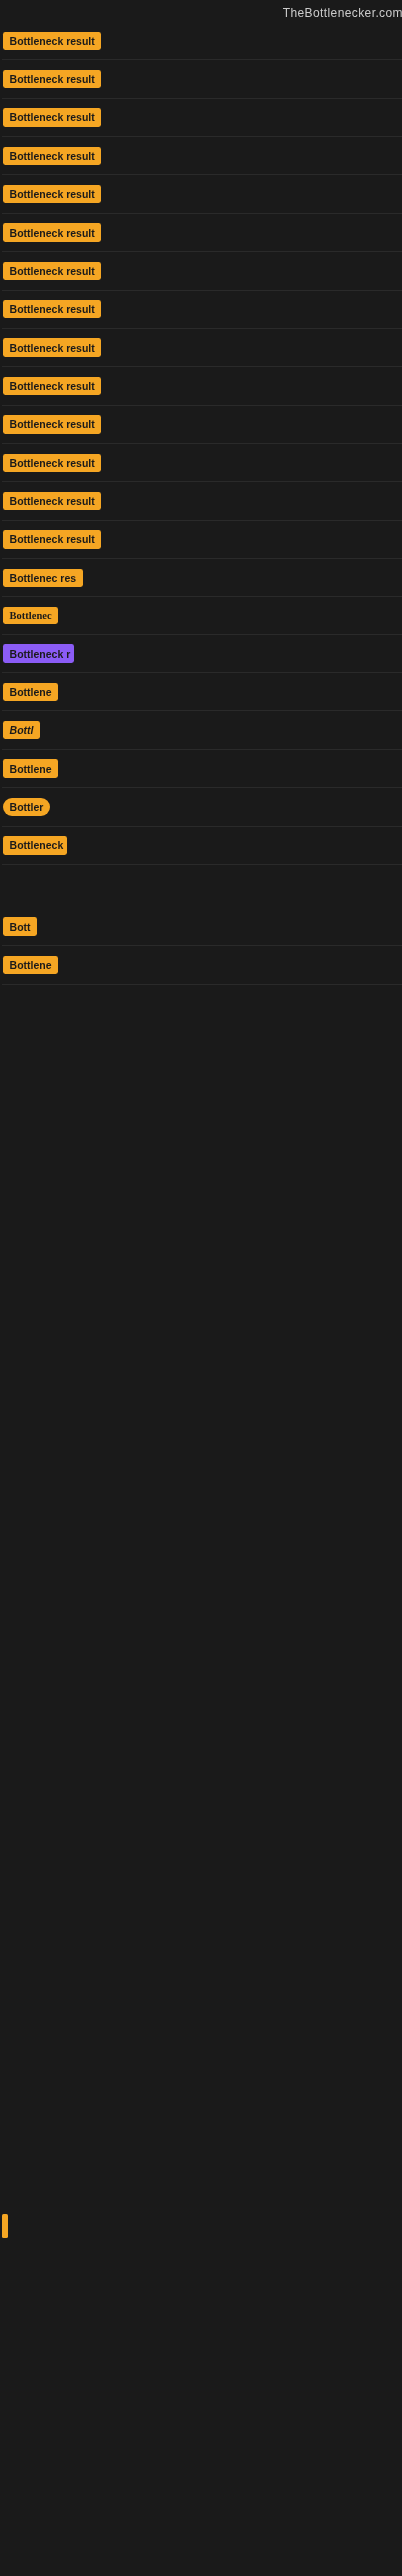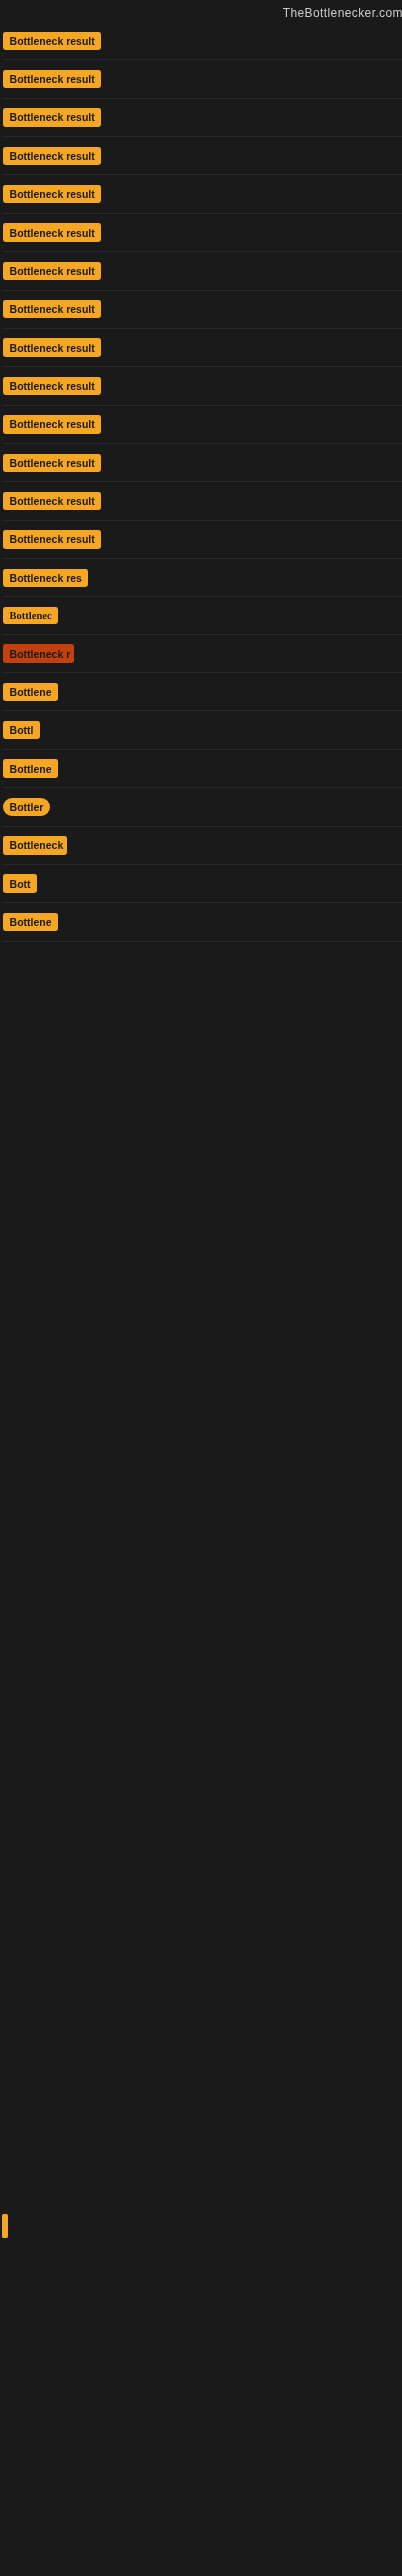"Bottleneck res" span.bottleneck-badge { text: Bottleneck -> Bottlenec }
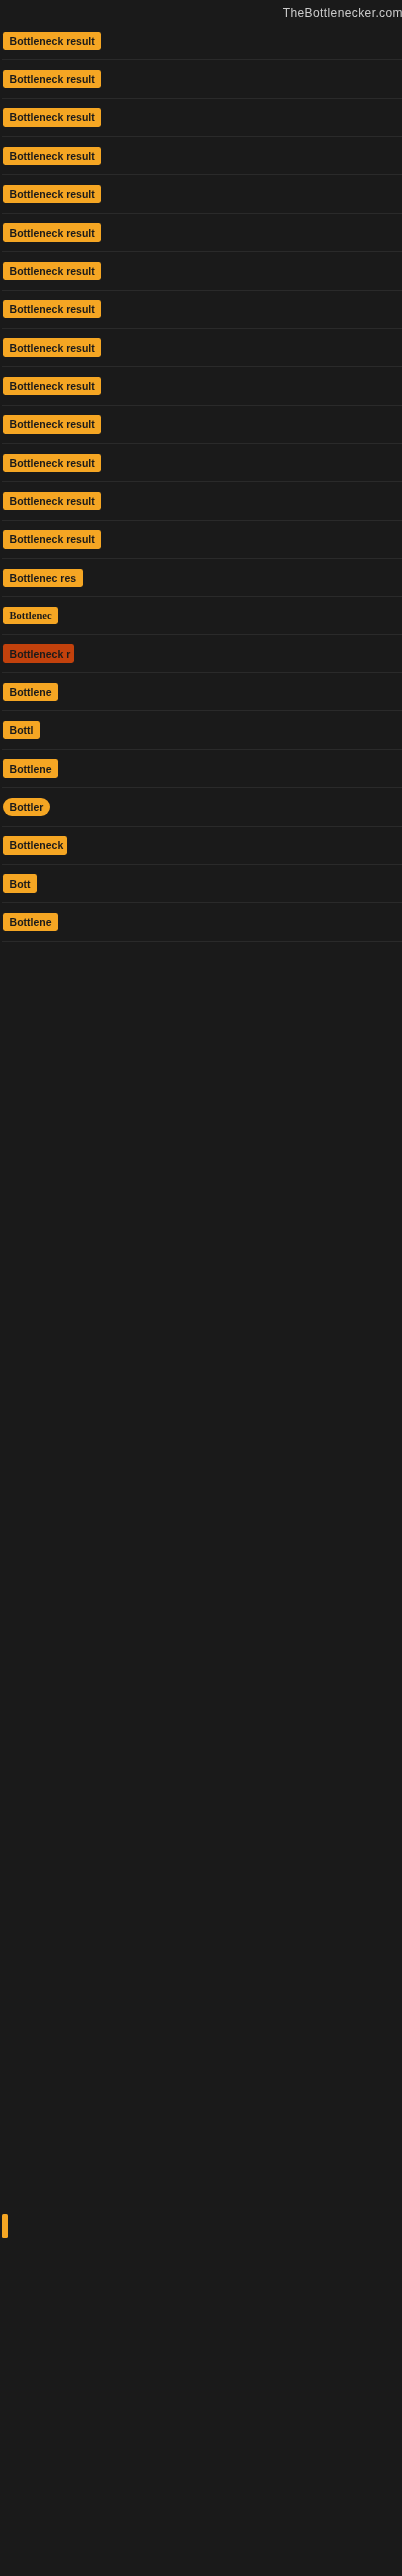"Bottleneck r" span.bottleneck-badge { background-color: #c2410c -> #8b5cf6 }
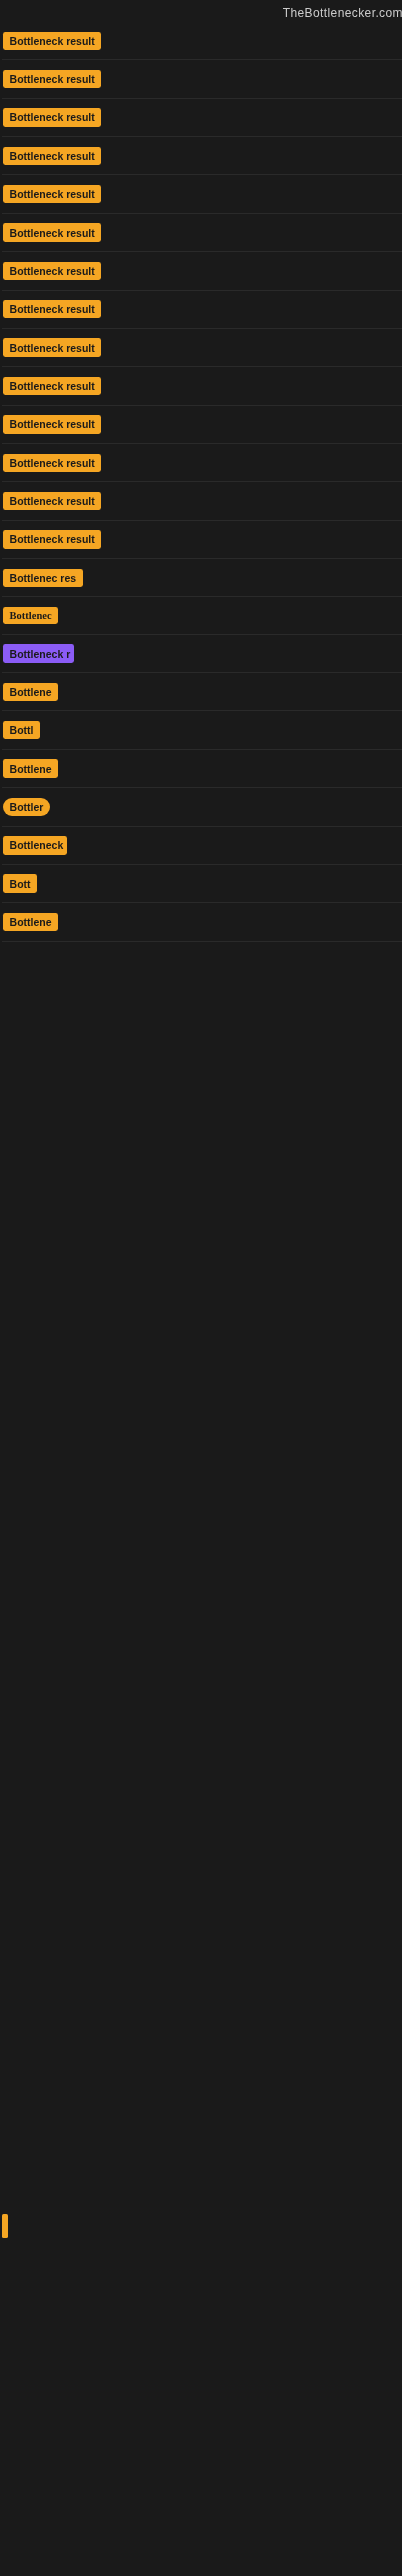"Bottl" div.result-row { font-style: none -> italic }
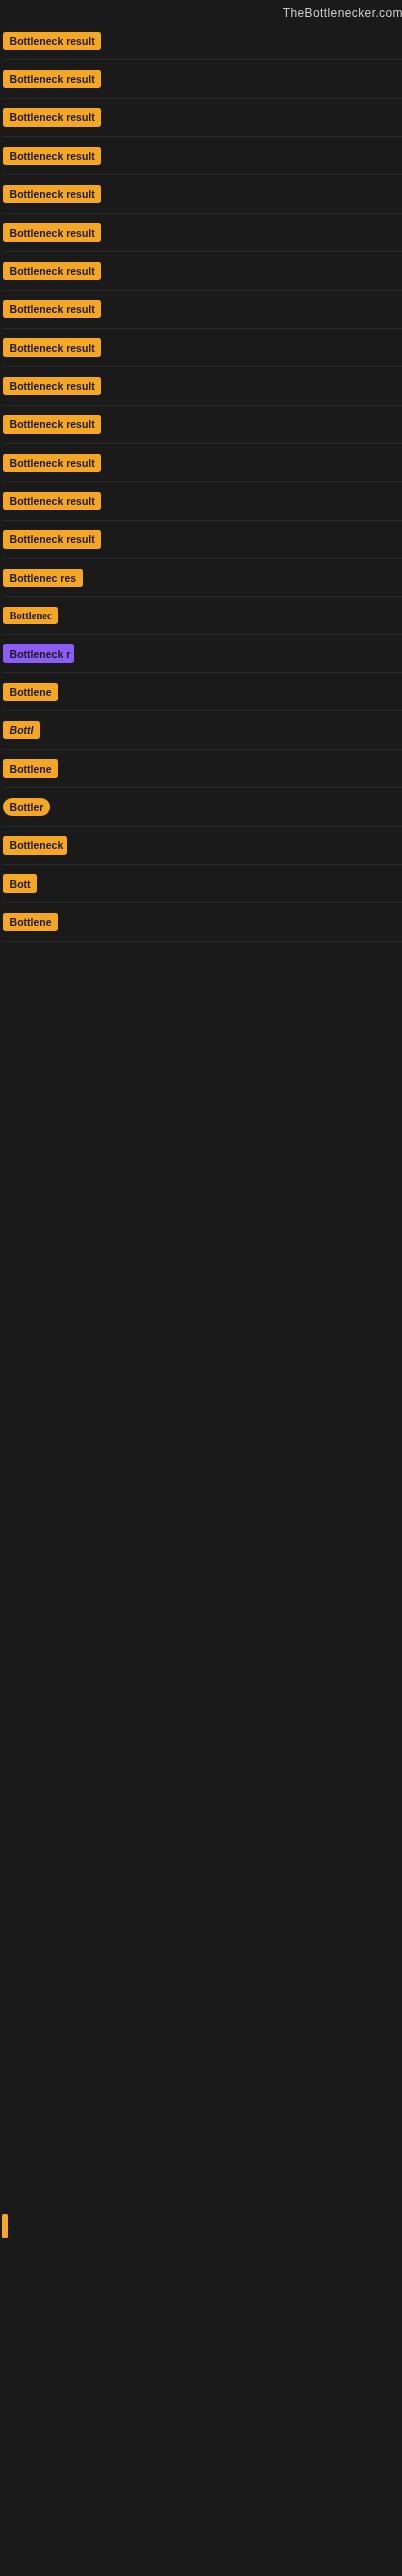"Bott" span.bottleneck-badge { margin-top: none -> 43px }
